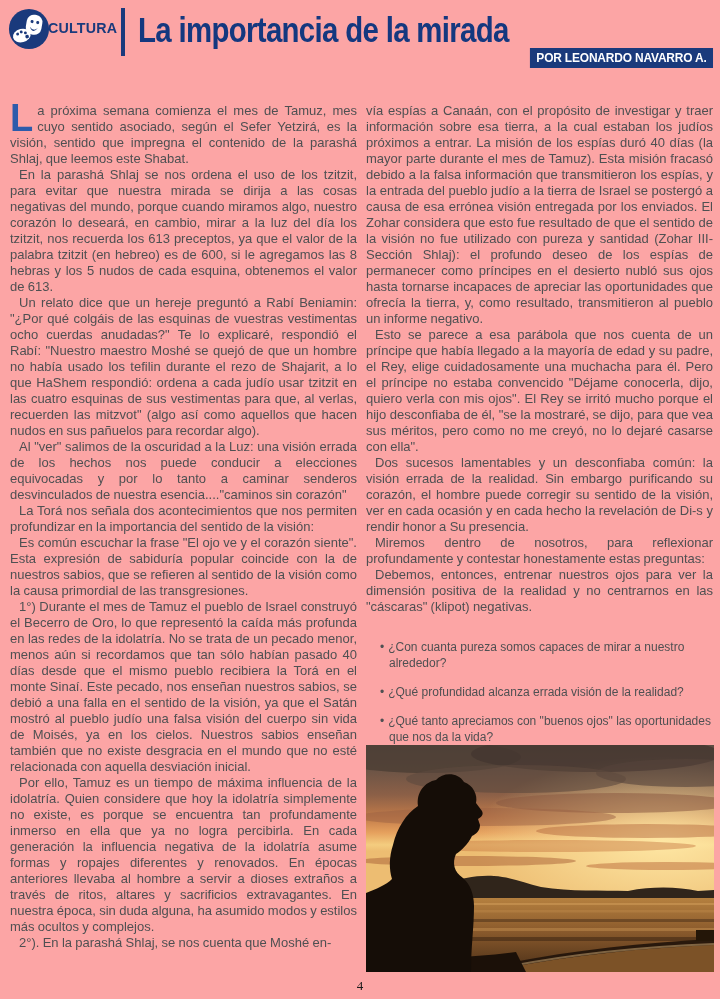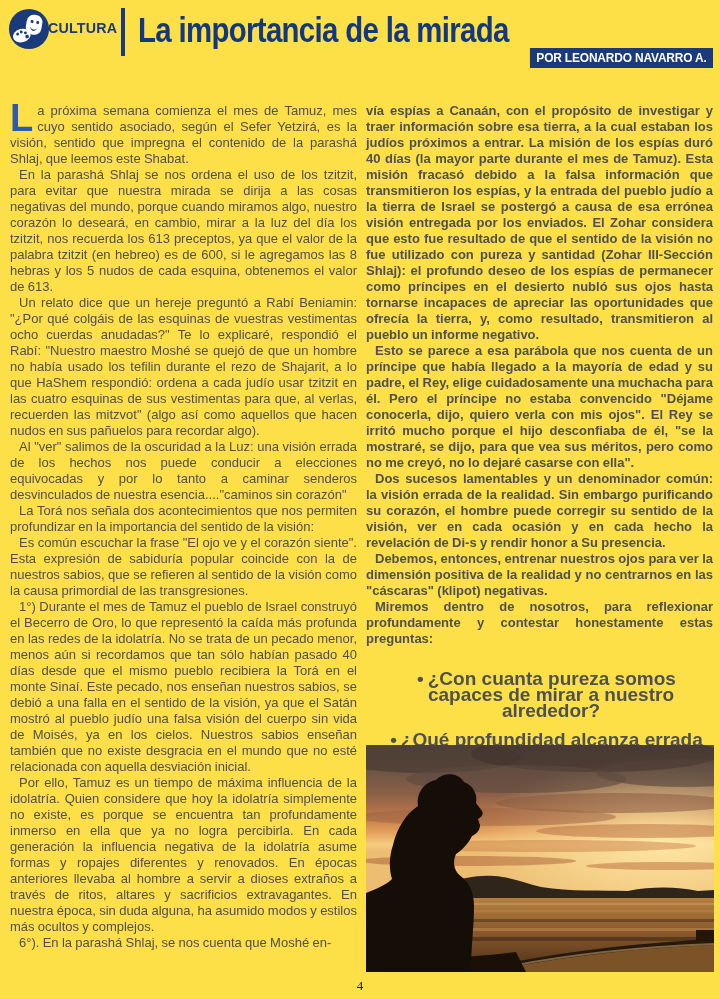"CULTURA" .page { background: #fde047 -> #fca5a5 }
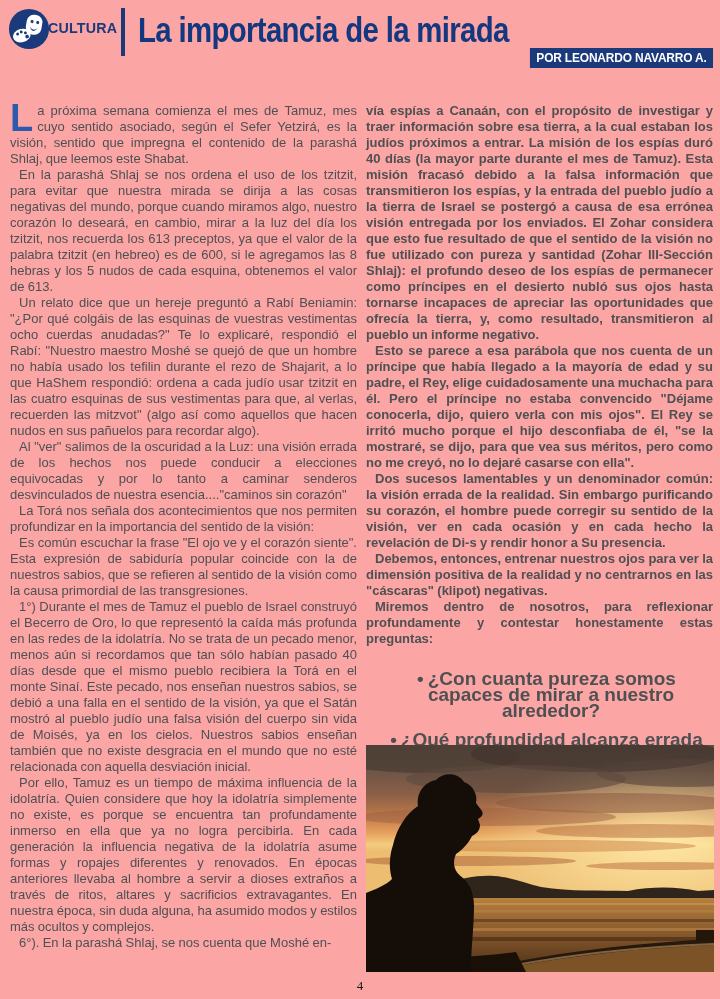"vía espías a Canaán, con" .col-right { font-weight: bold -> none }
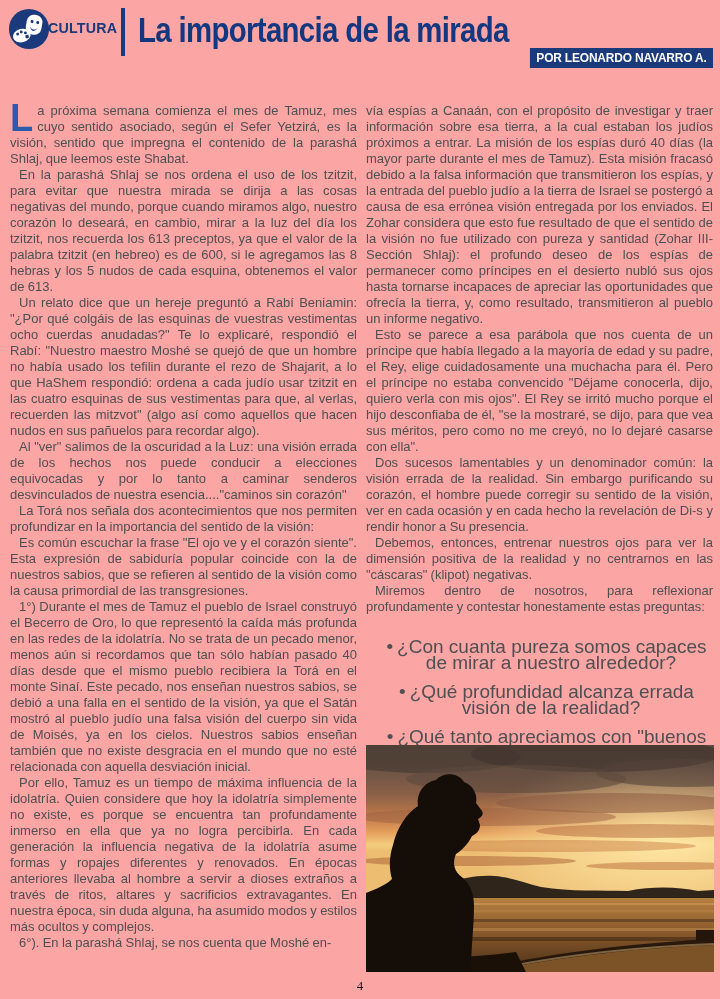"Dos sucesos lamentables y un" p.para { text: denominador -> desconfiaba }
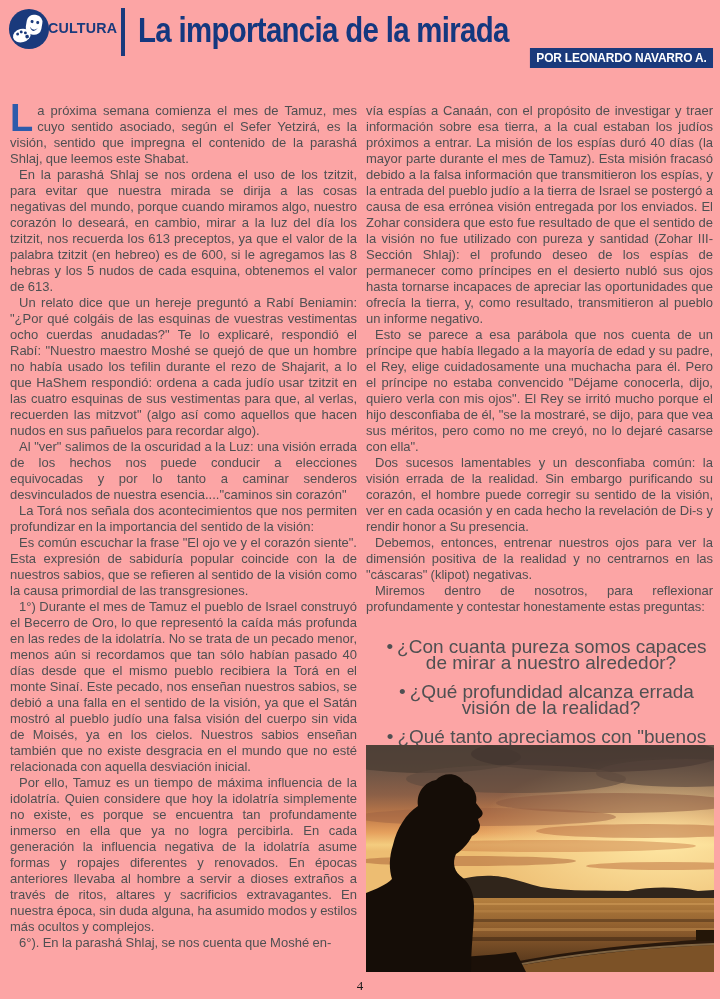"Debemos, entonces, entrenar nuestros" p.para { order: before "Miremos dentro de nosotros, para" -> after "Miremos dentro de nosotros, para" }
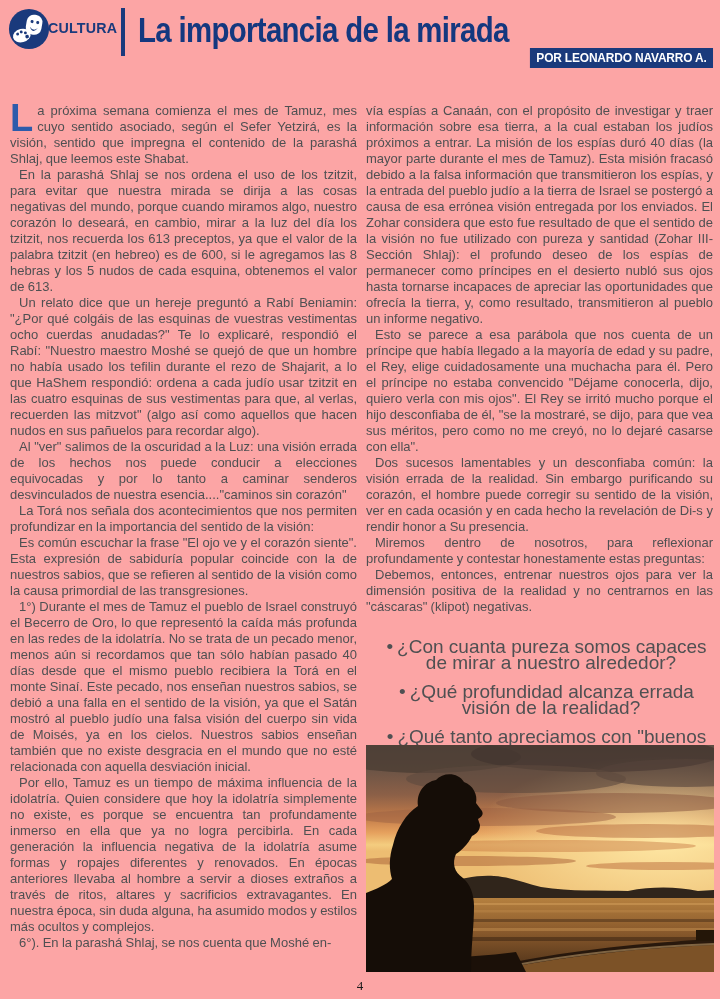"• ¿Con cuanta pureza somos" .question { font-size: 19px -> 12px; text-align: center -> left }
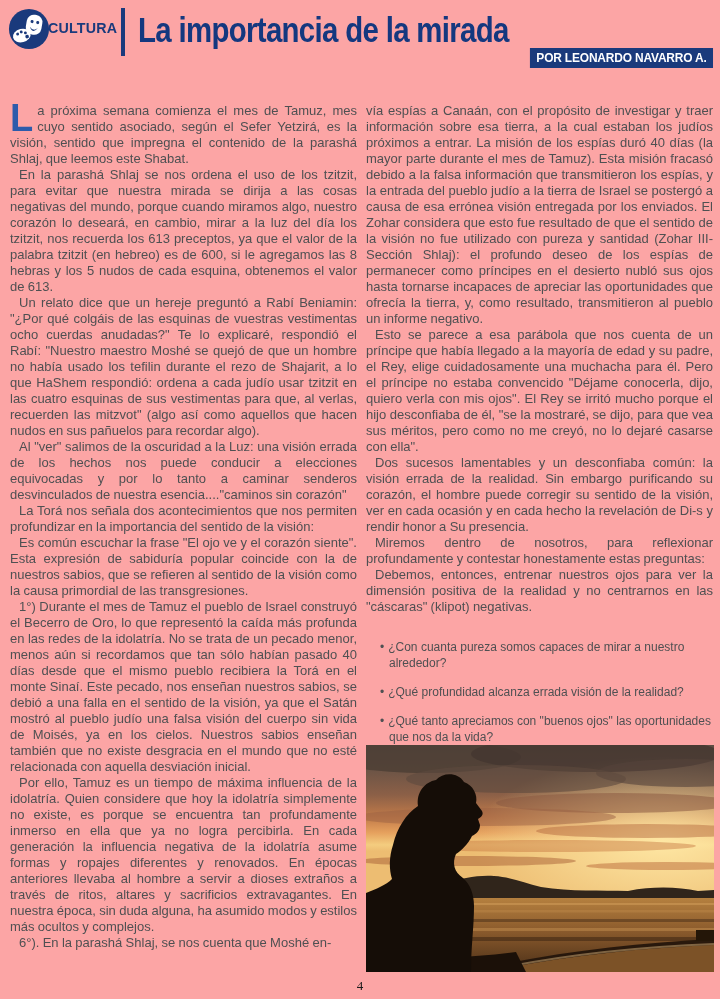"6°). En la parashá Shlaj," p.para { text: 6 -> 2 }
